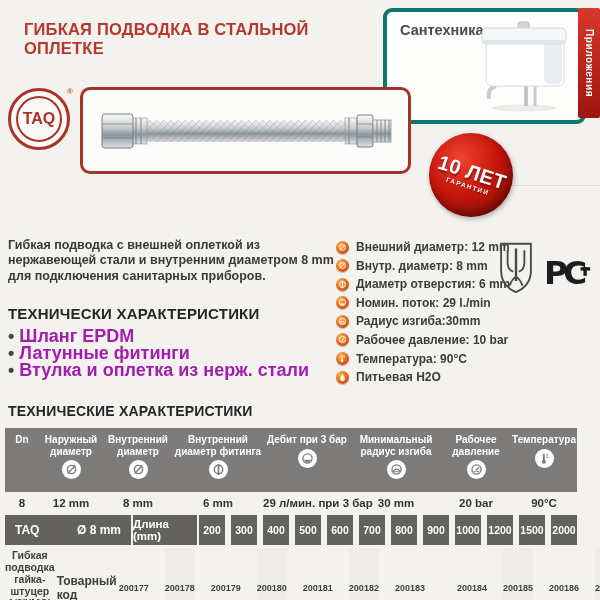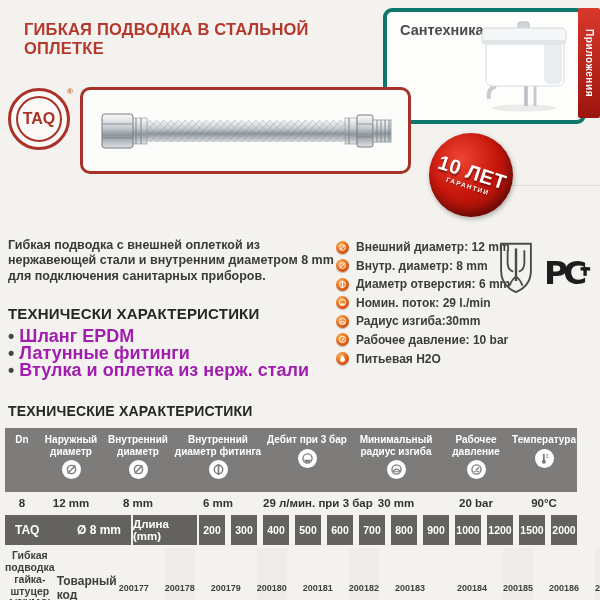"Температура: 90°C" div.spec-row { html: none -> <div> <span> <svg> <use></use> </svg> </span> <span>Температура: 90°C</span> </div> }
